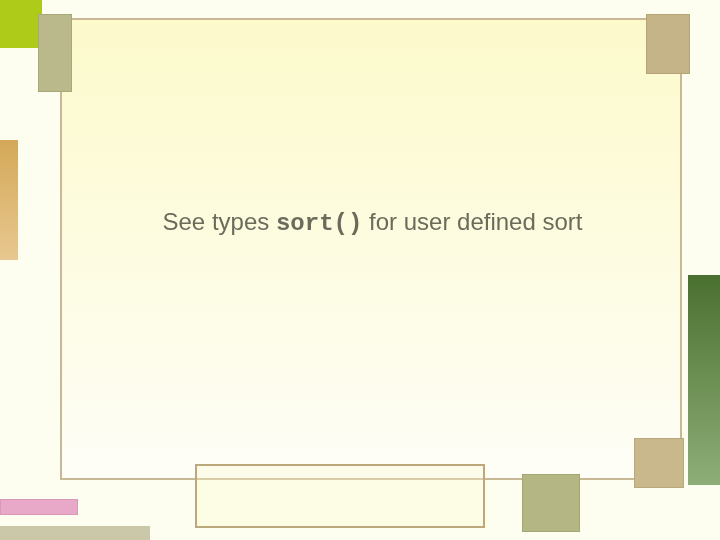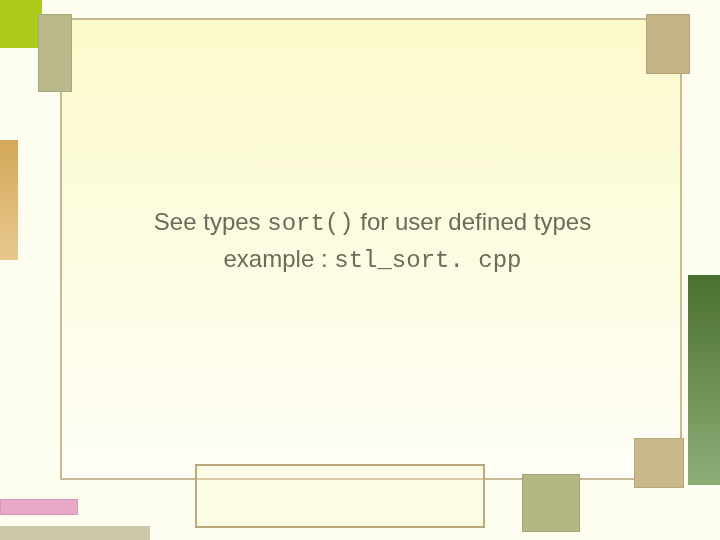"sort()" .code { font-weight: normal -> bold }
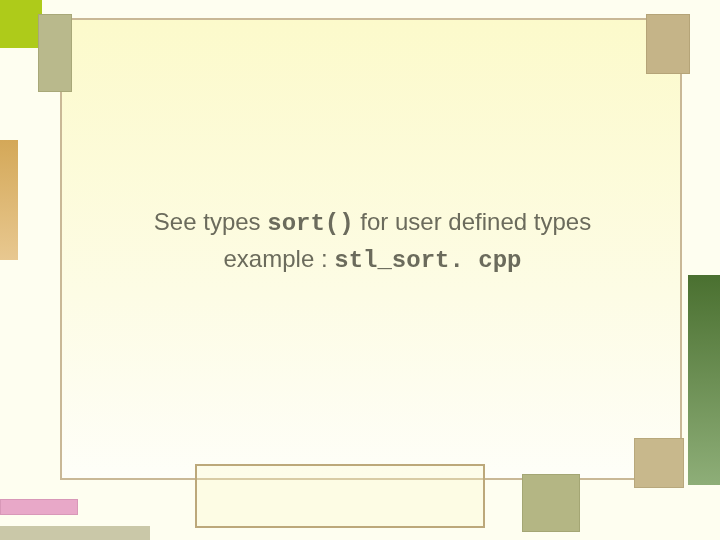"for user defined types" span { text: types -> sort }
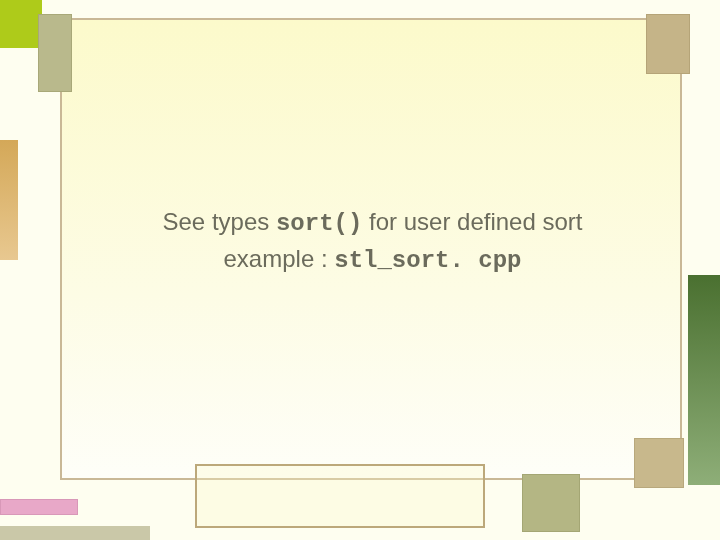"example : stl_sort. cpp" div { html: <div> <span>example : </span><span>stl_sort. cpp</span> </div> -> none }
